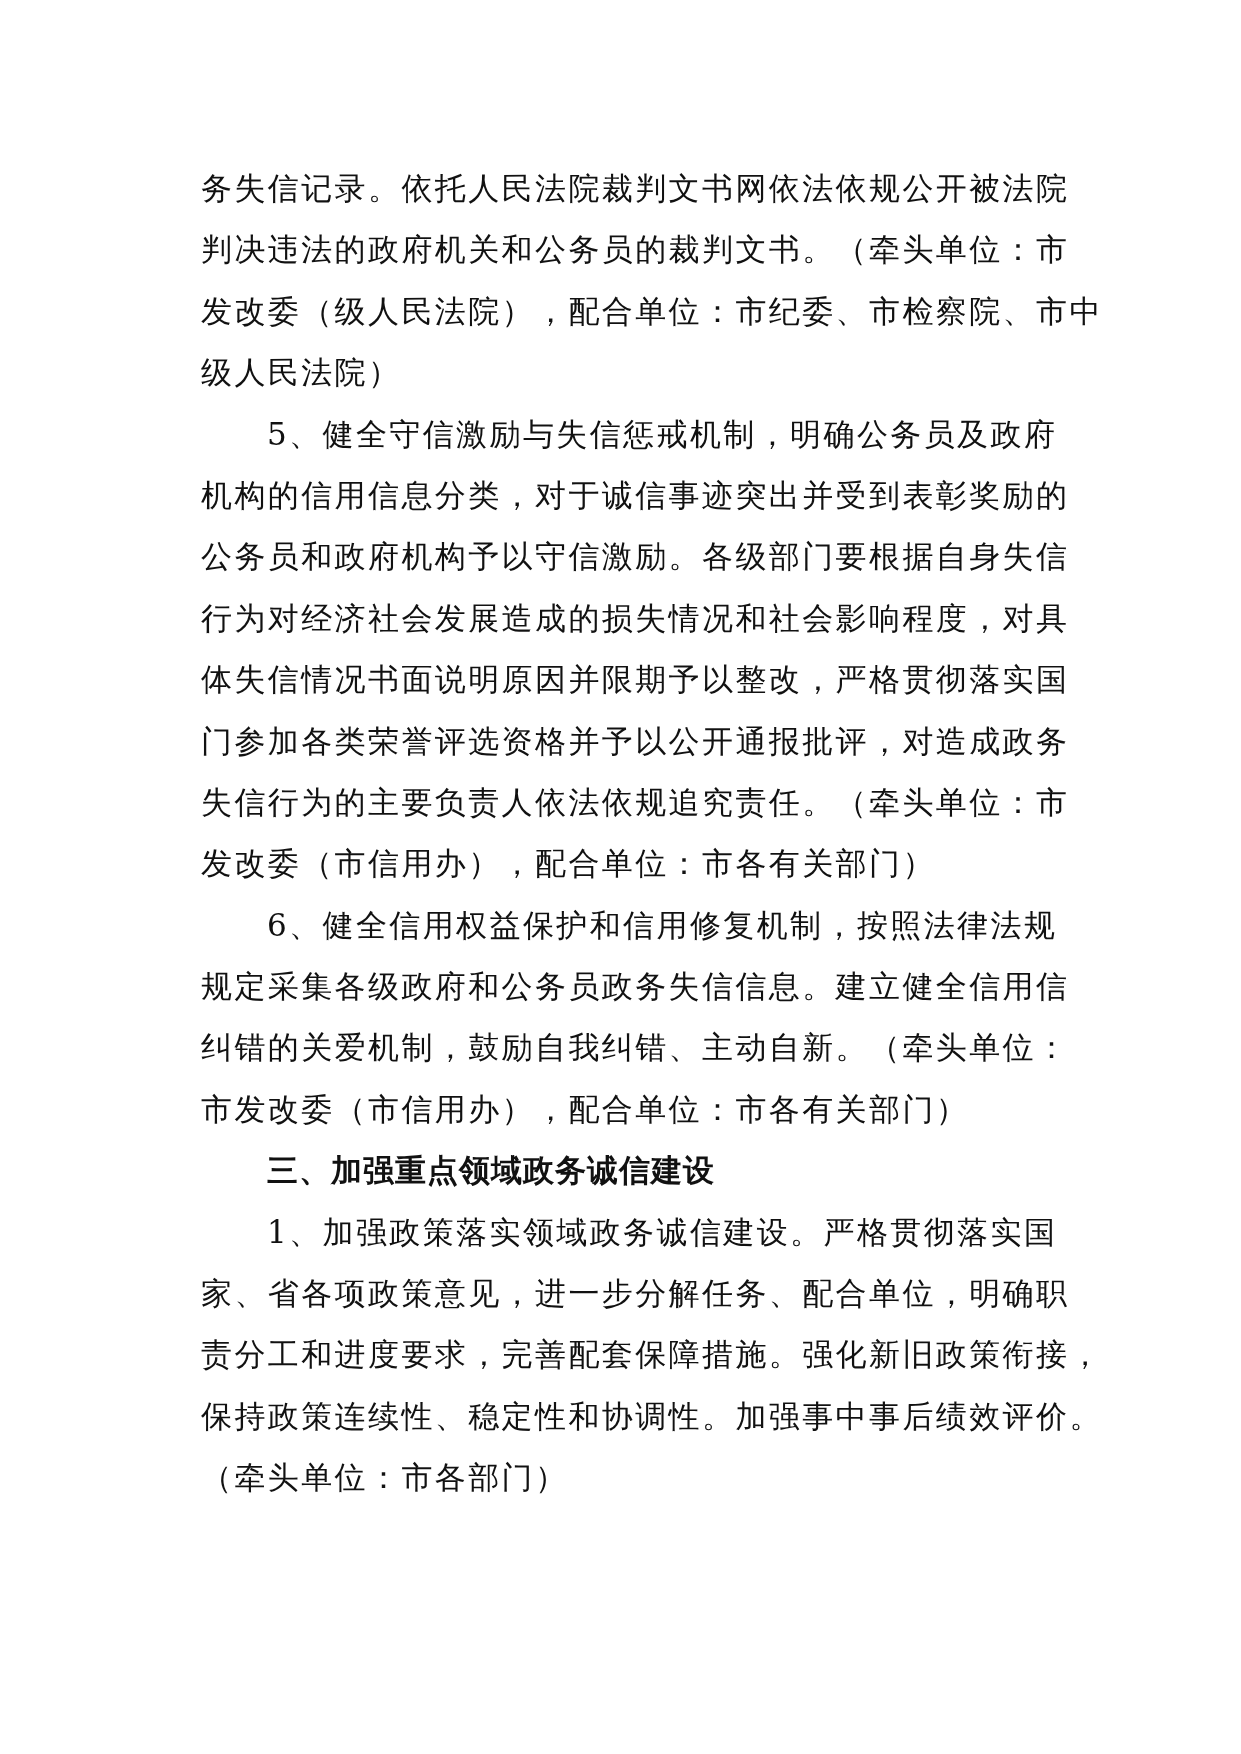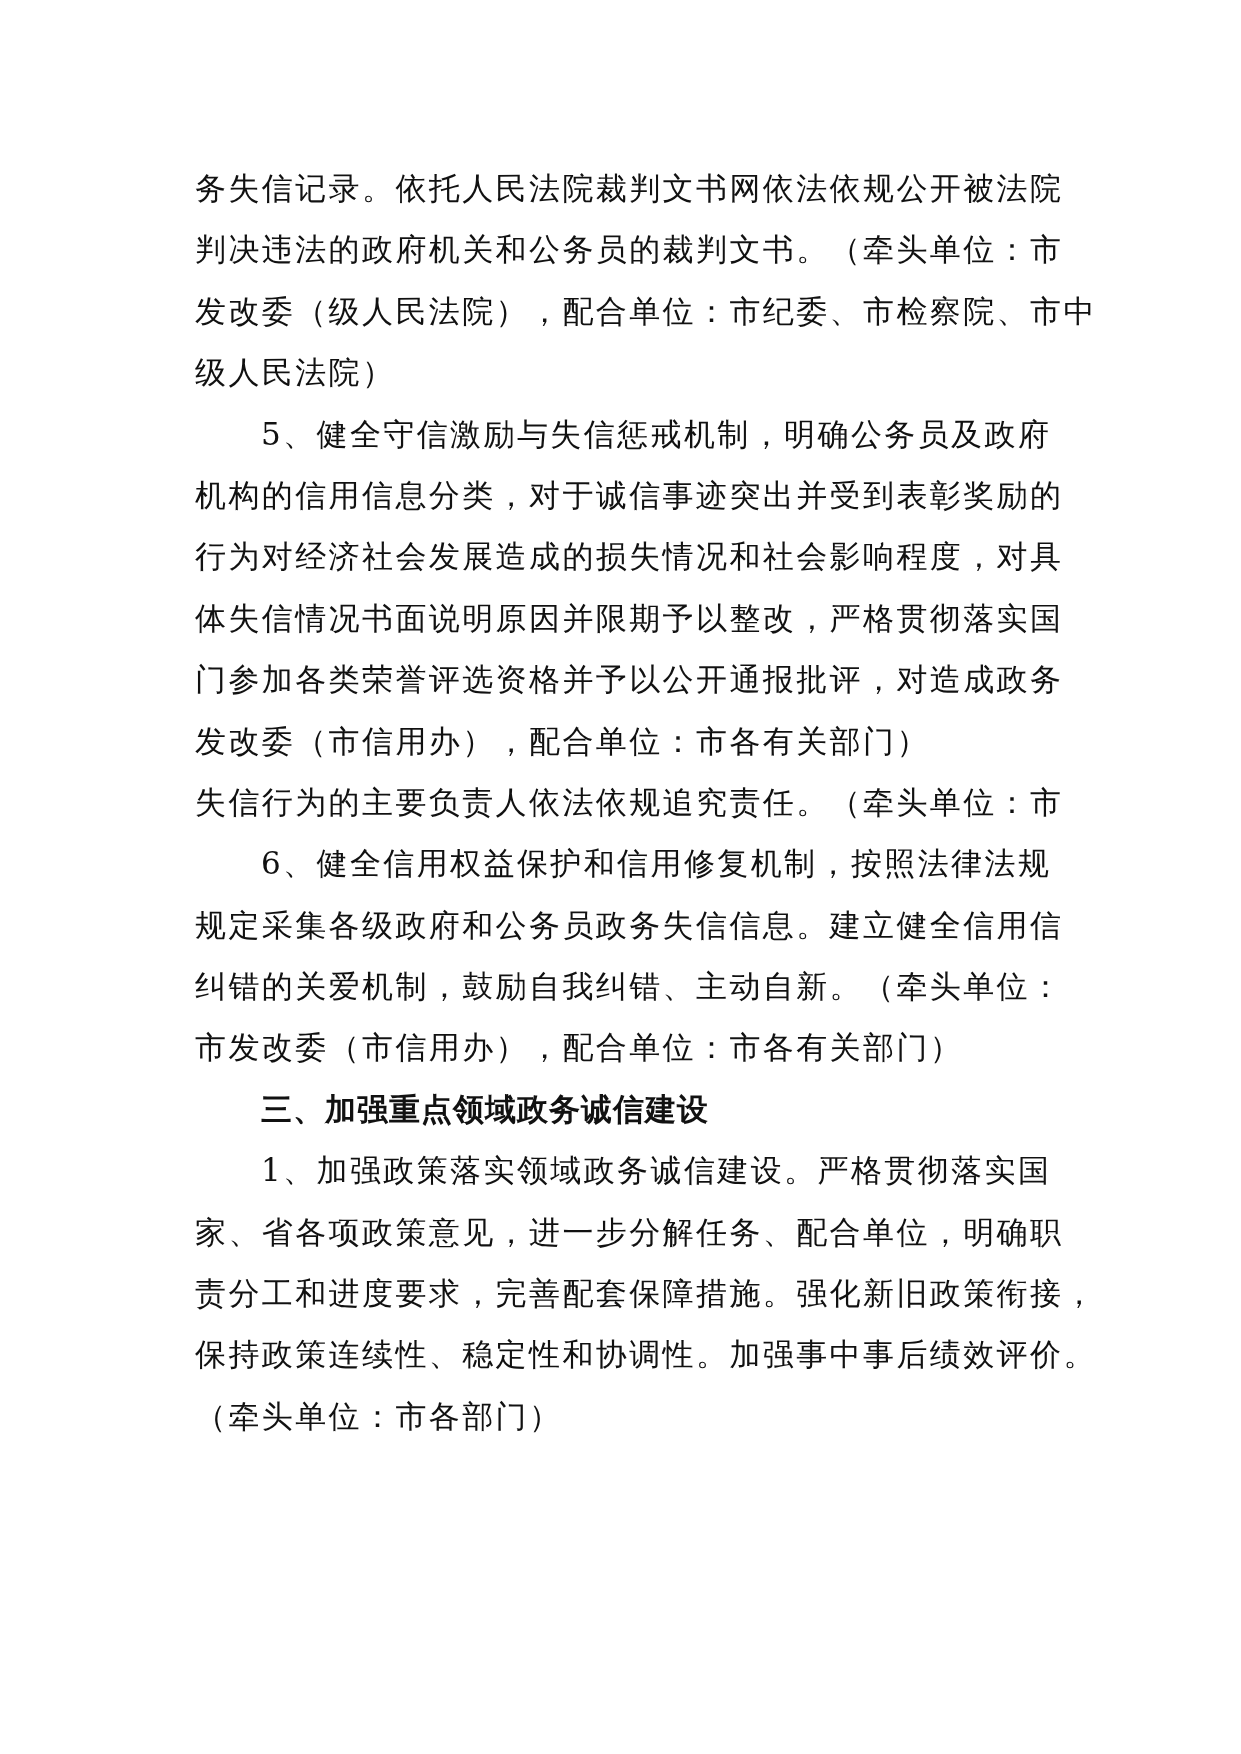"务失信记录。依托人民法院裁判文书网依法依规公开被法院" .page { left: 8px -> 14px }
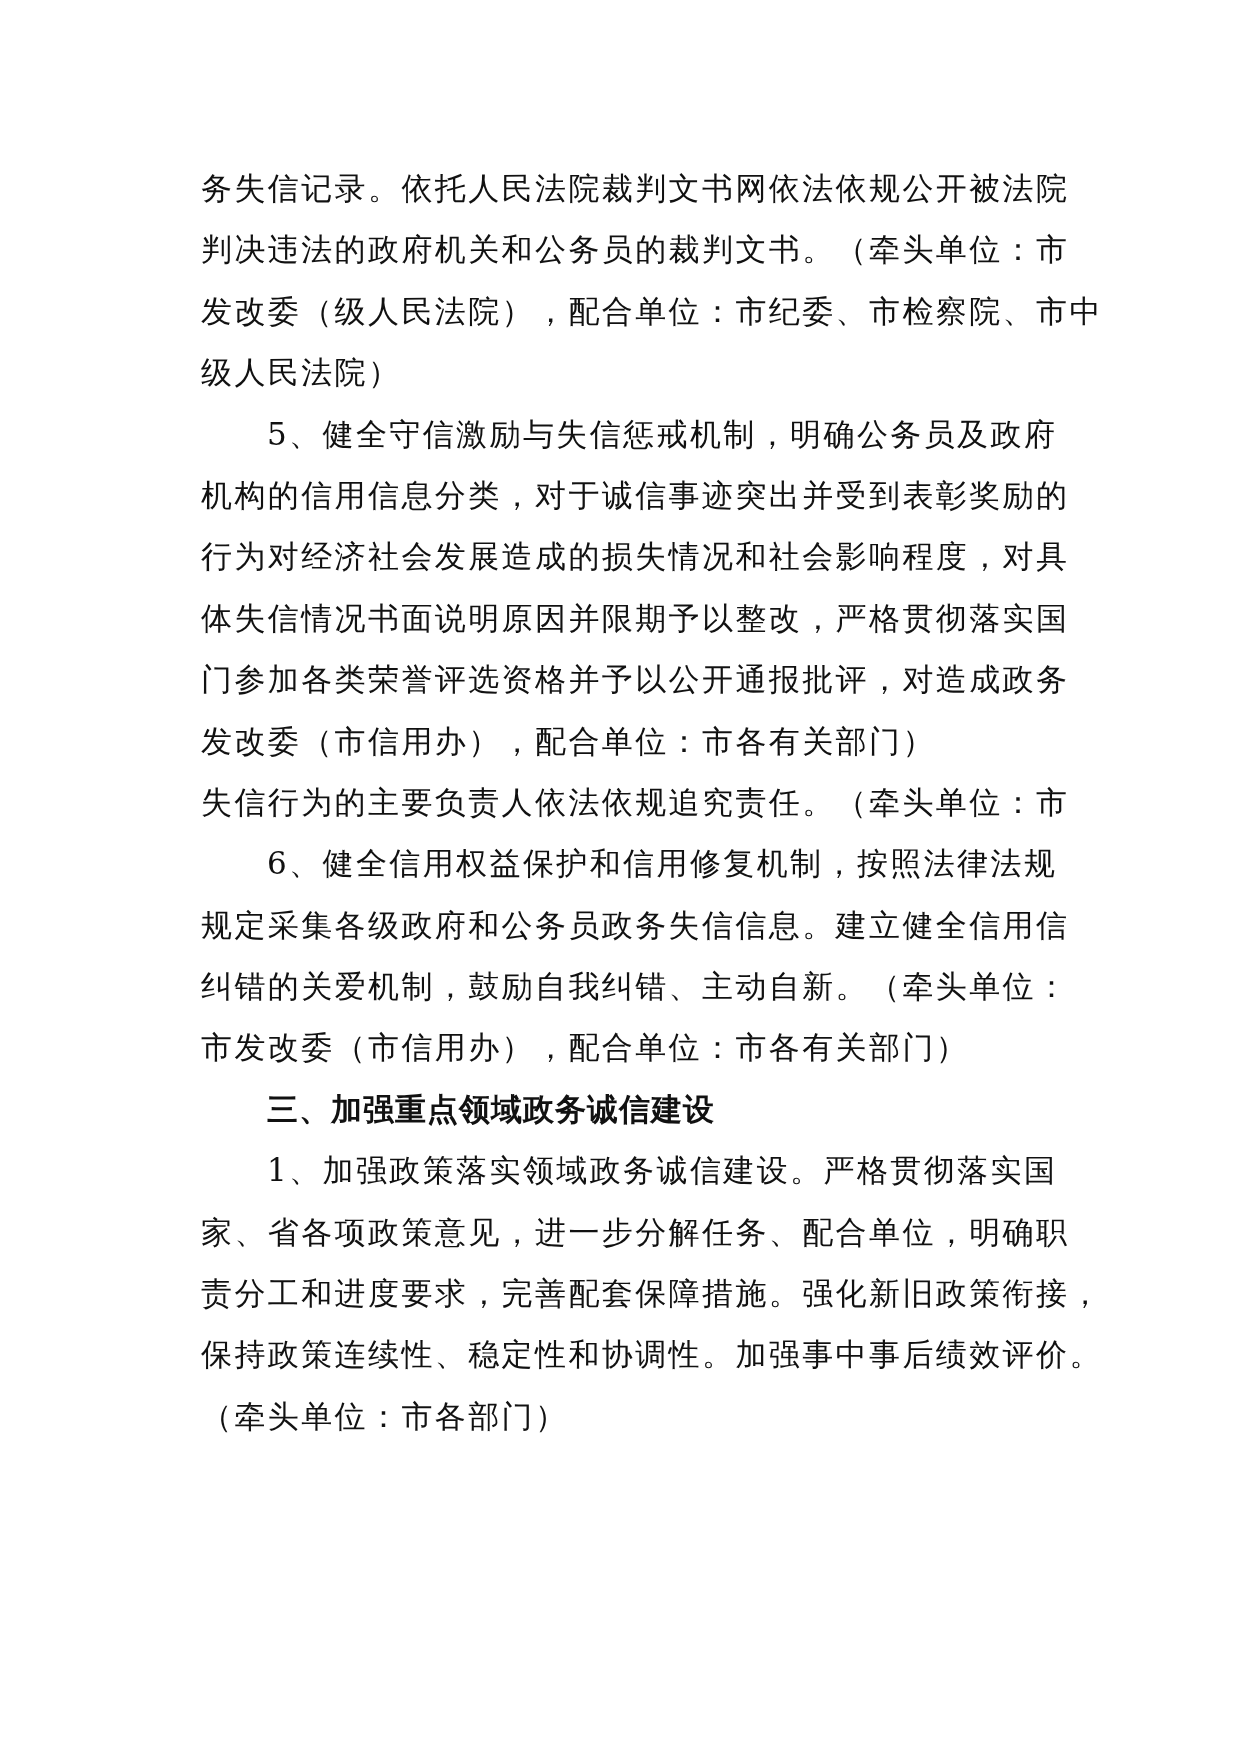"公务员和政府机构予以守信激励。各级部门要根据自身失信" div.line { html: none -> <div>公务员和政府机构予以守信激励。各级部门要根据自身失信</div> }
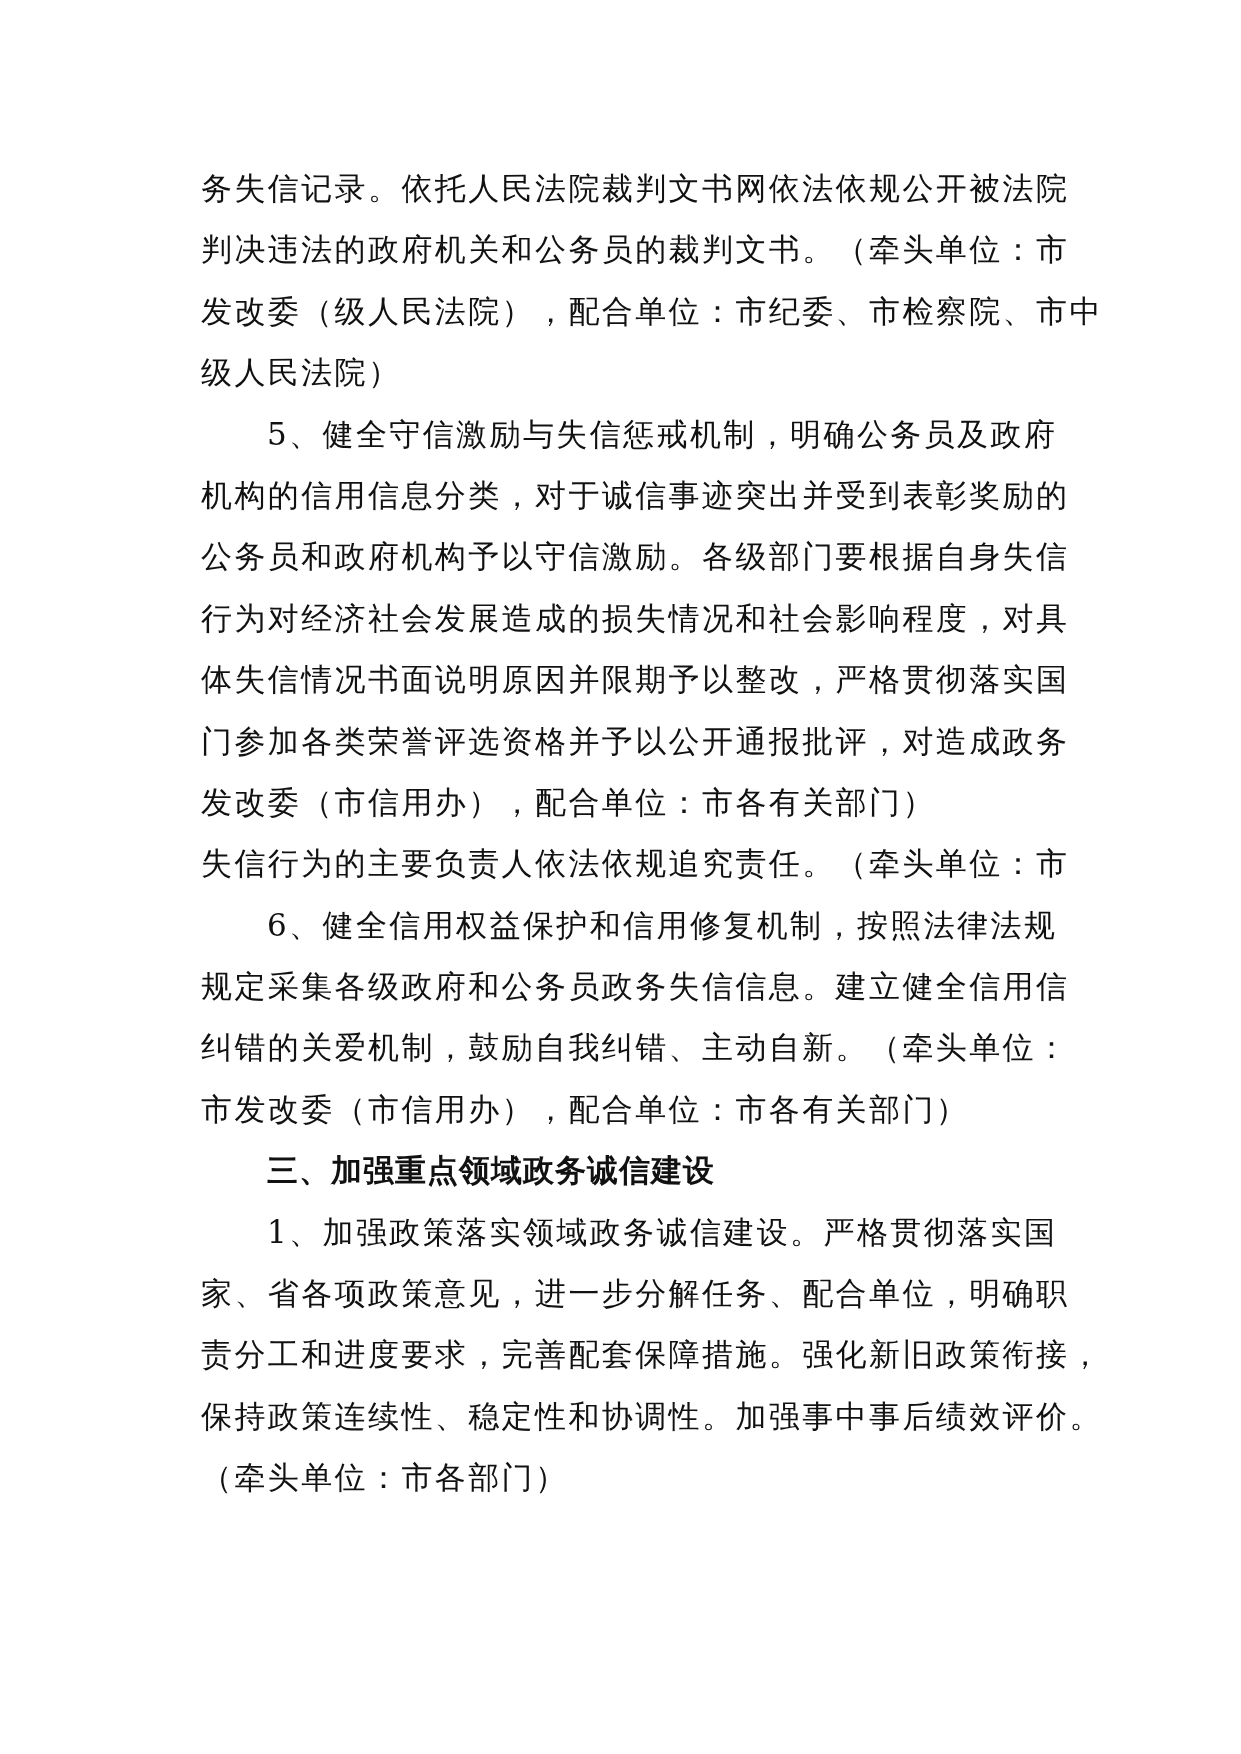"发改委（市信用办），配合单位：市各有关部门）" div.line { order: before "失信行为的主要负责人依法依规追究责任。（牵头单位：市" -> after "失信行为的主要负责人依法依规追究责任。（牵头单位：市" }
